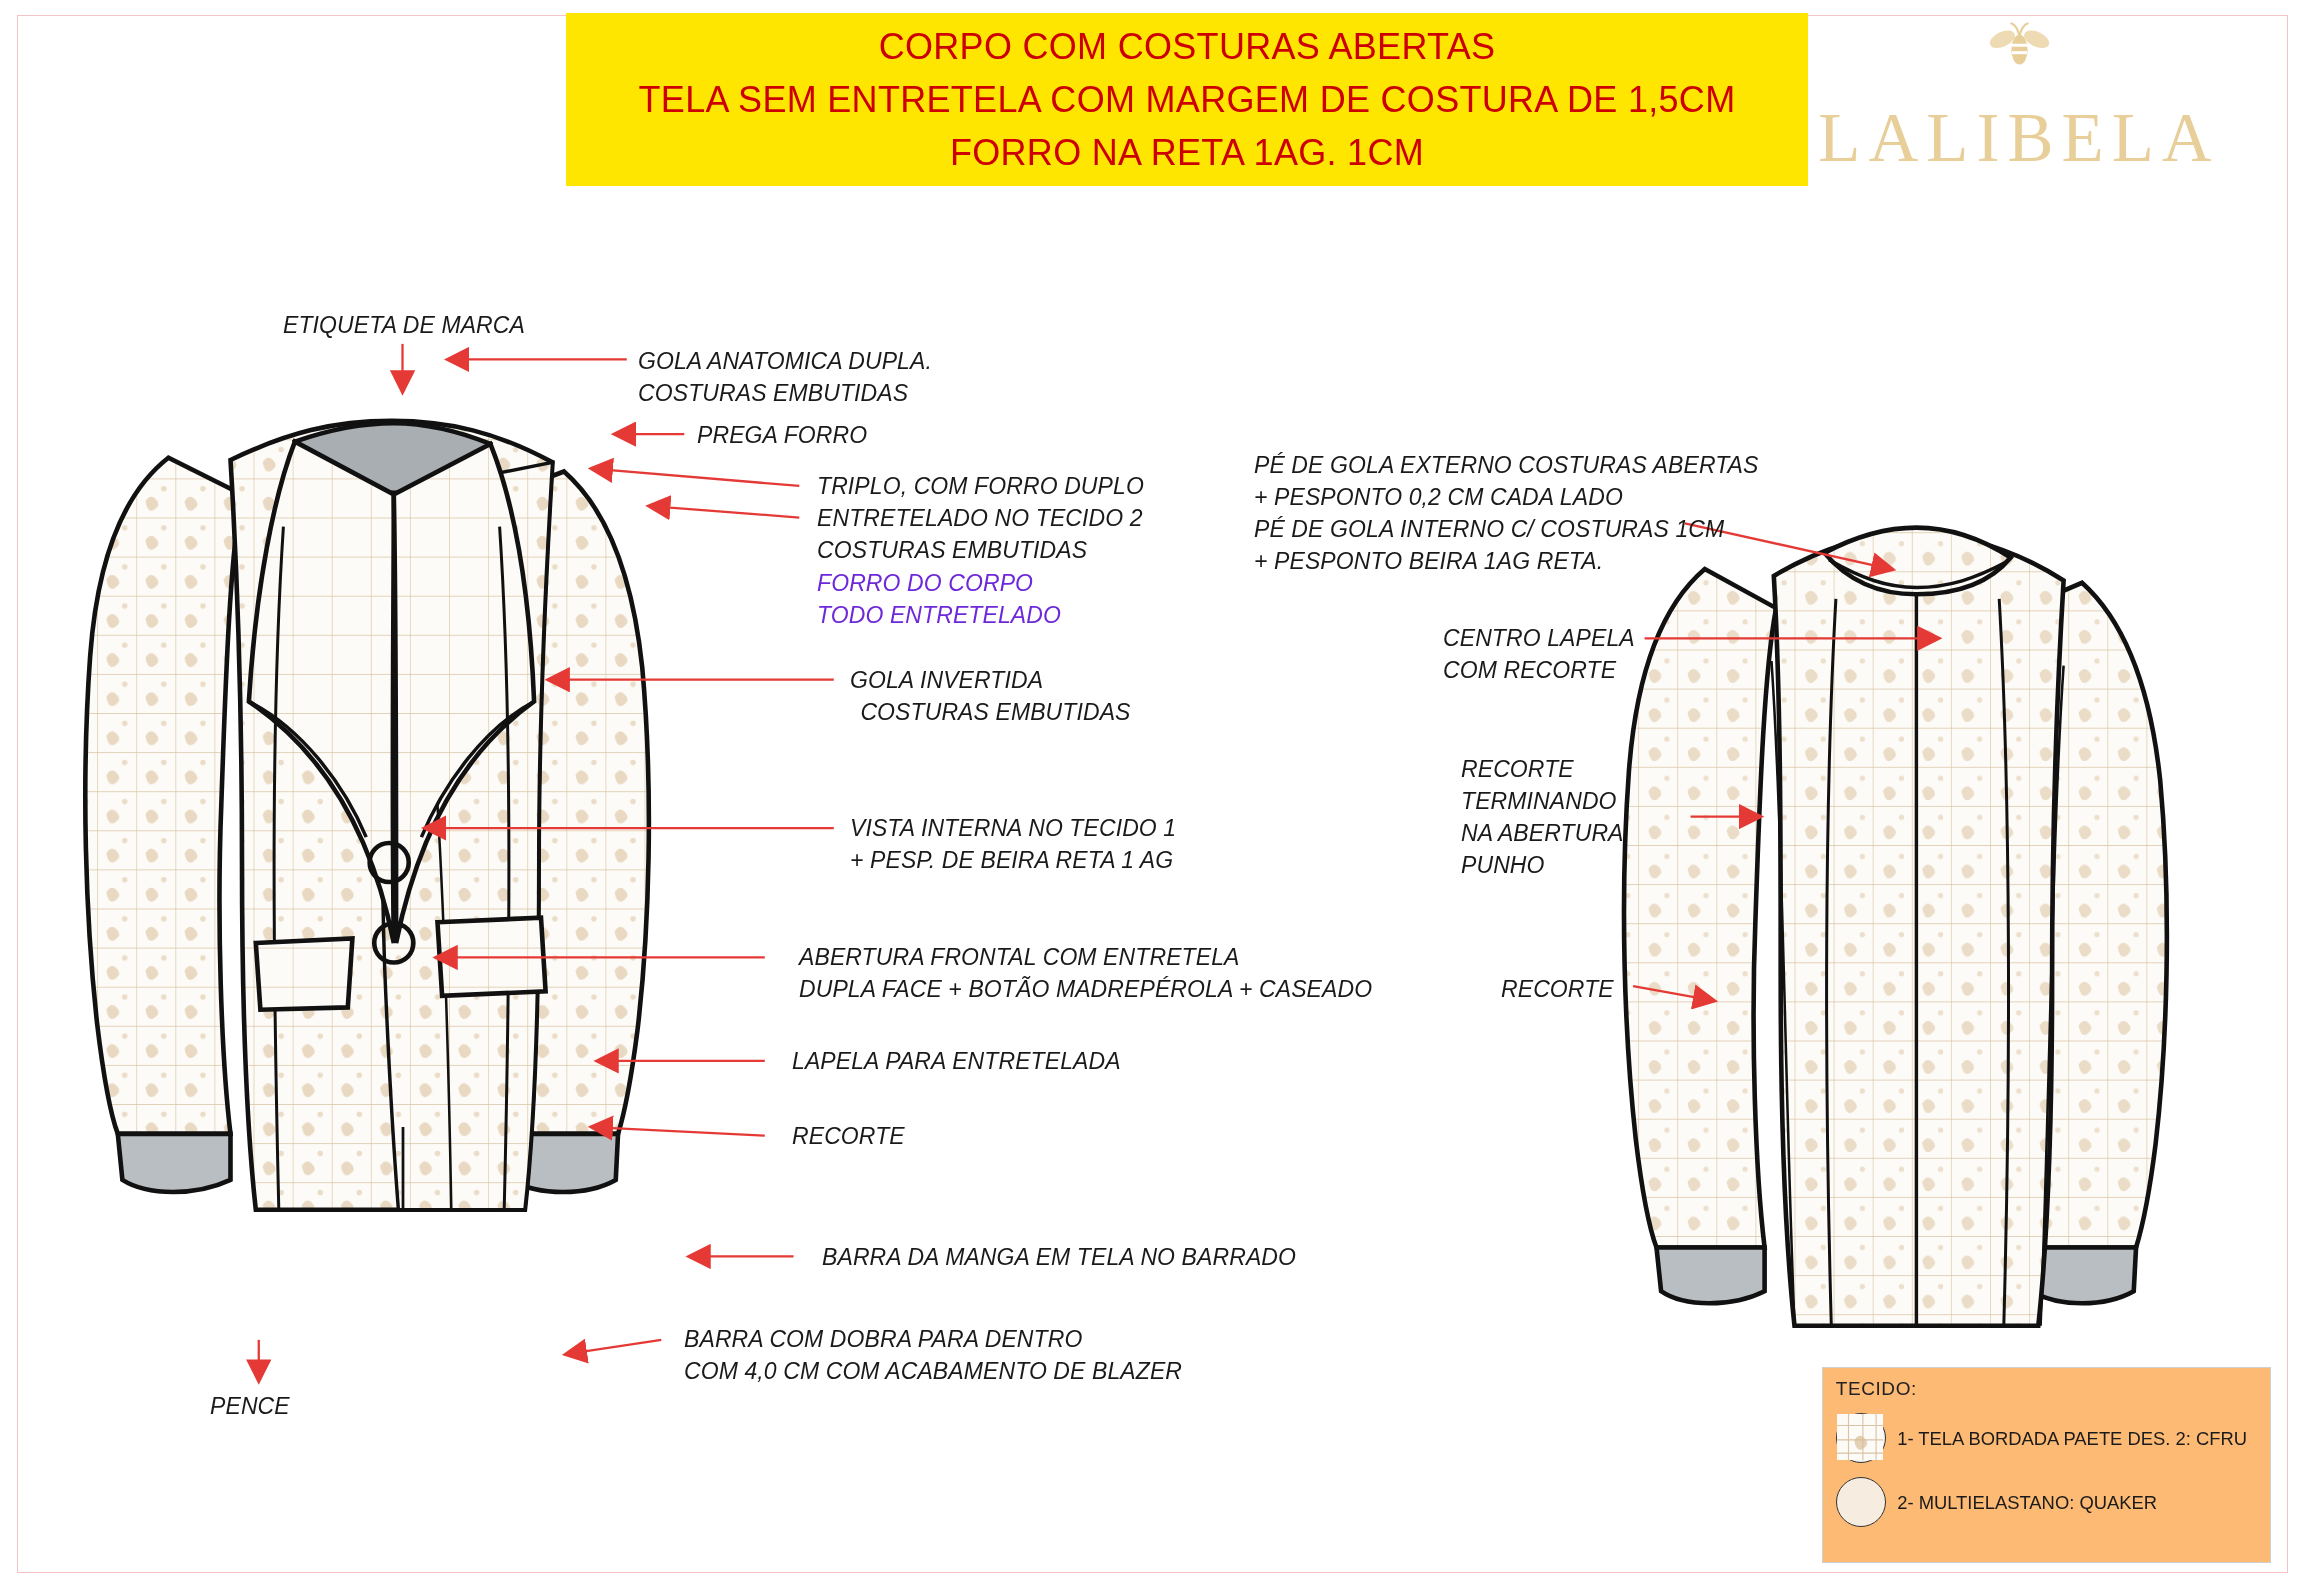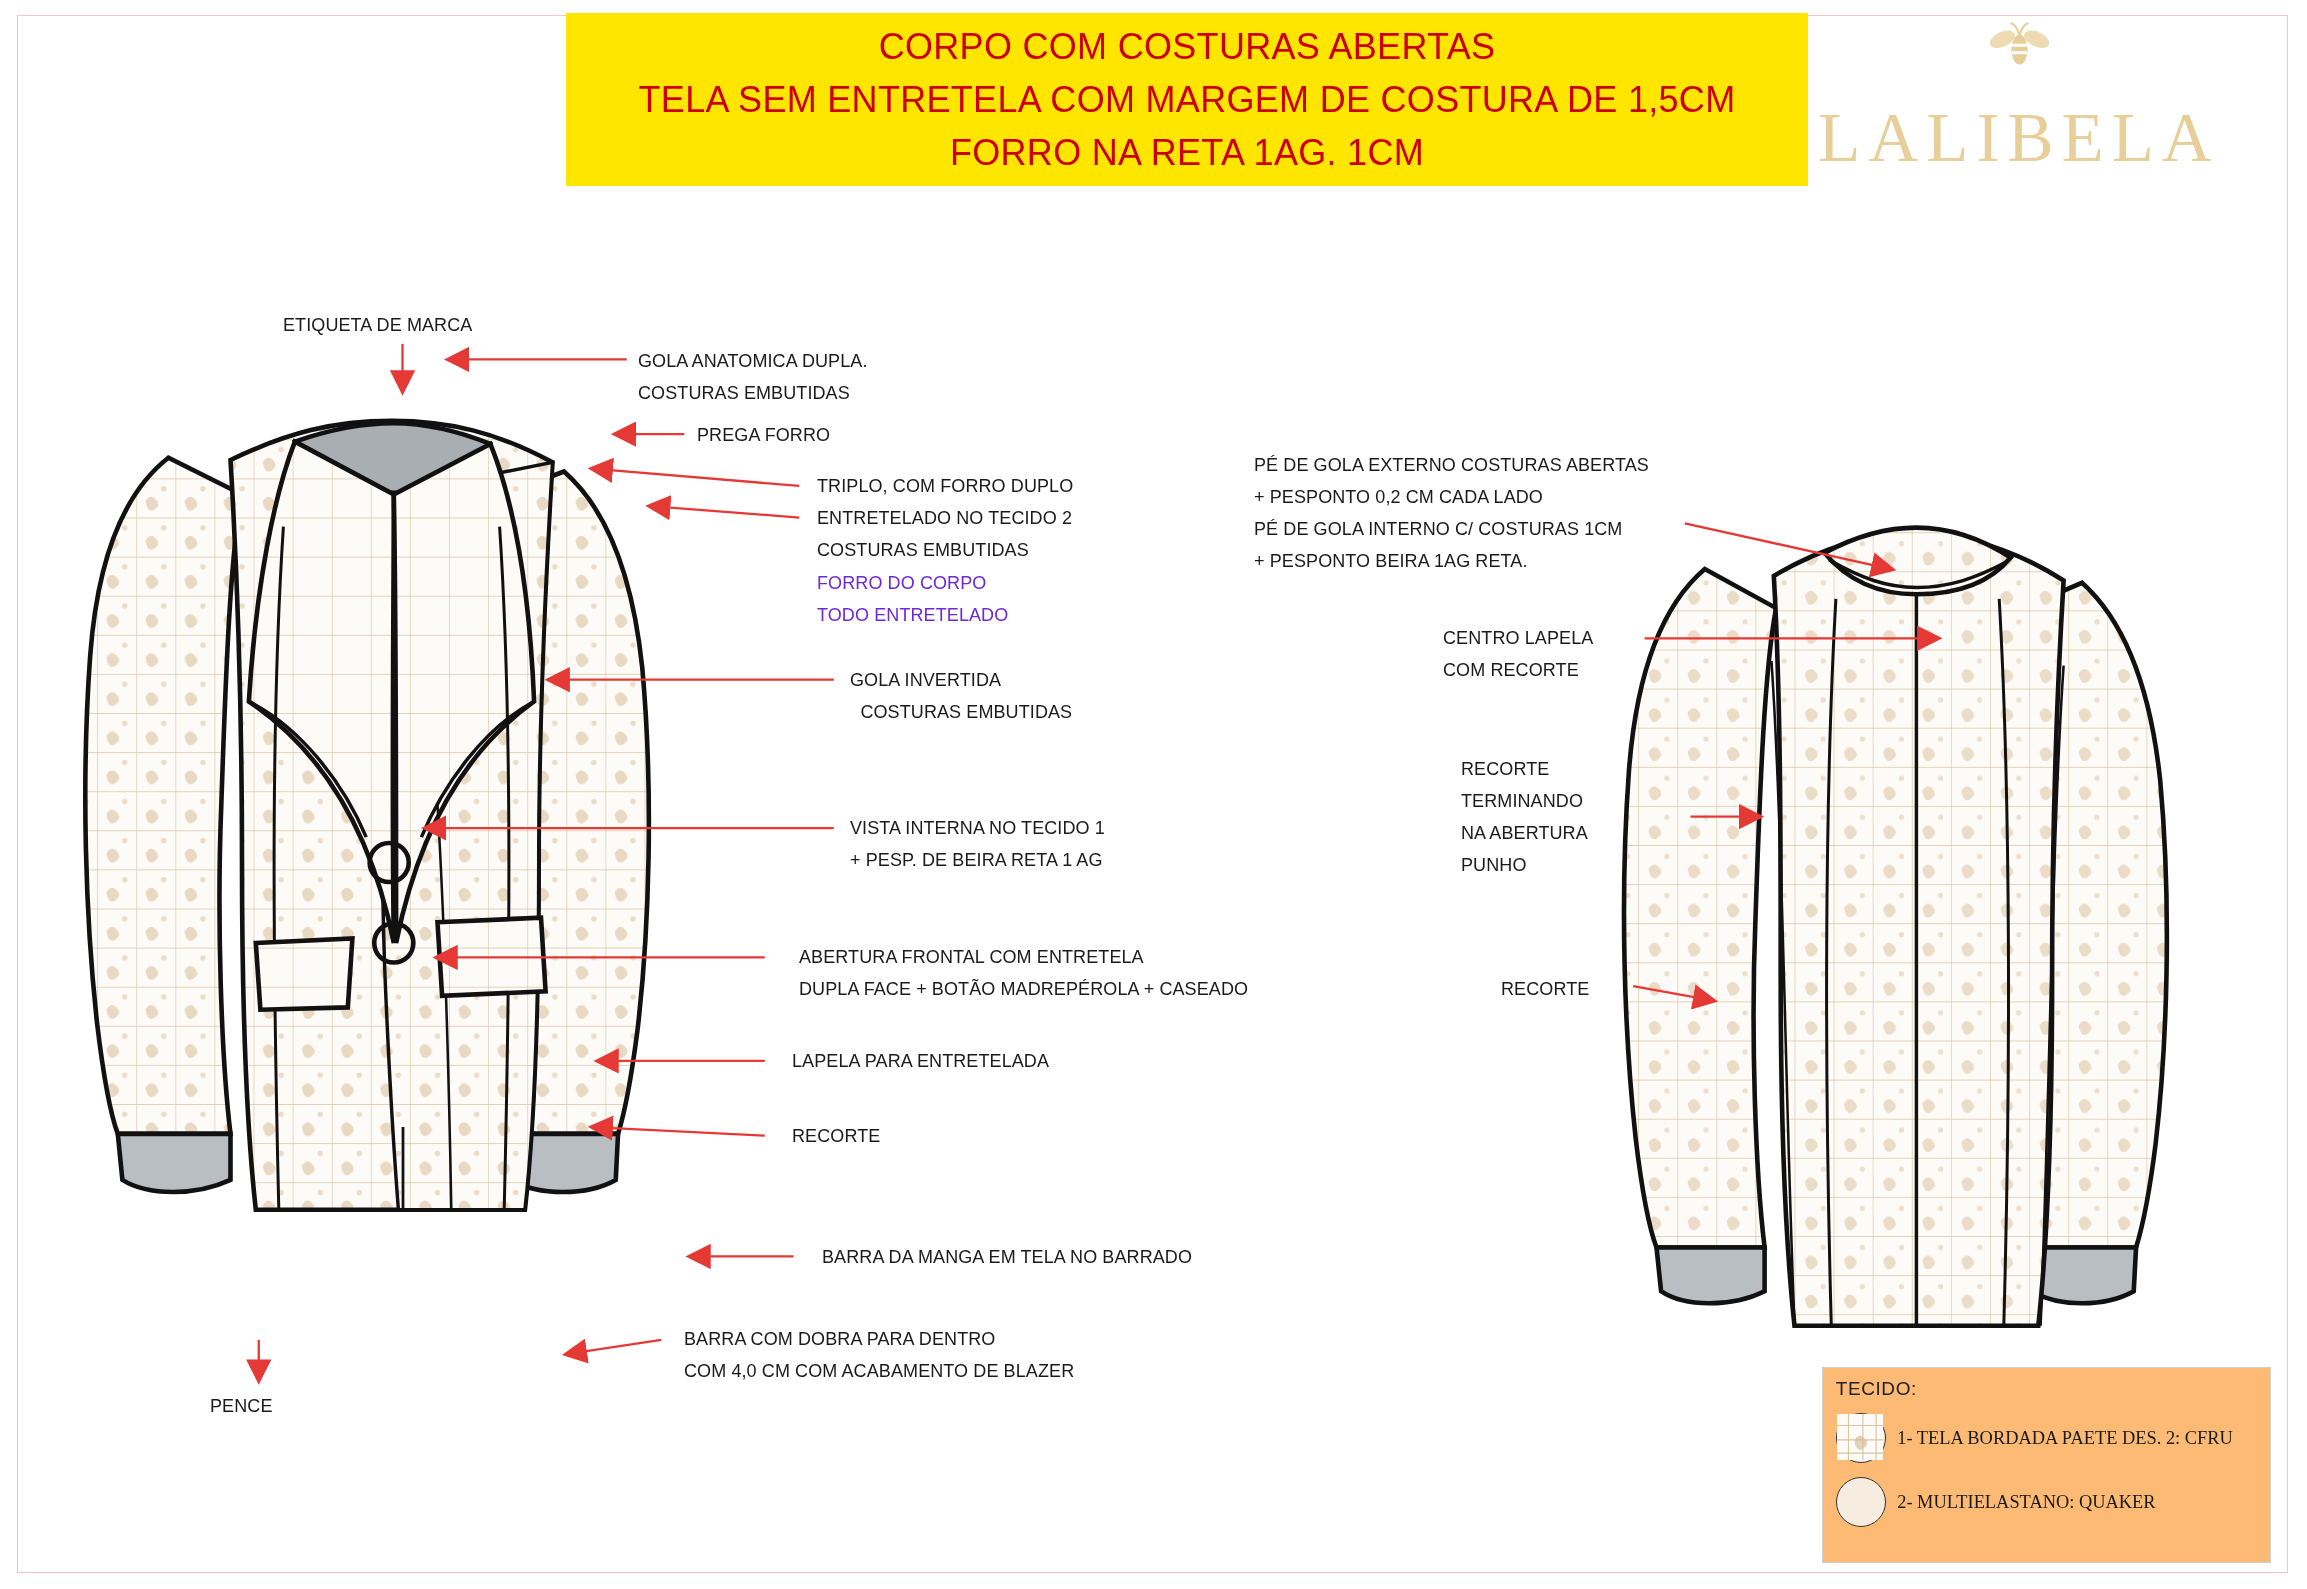"ETIQUETA DE MARCA" .note { font-size: 18px -> 23px; font-style: none -> italic }
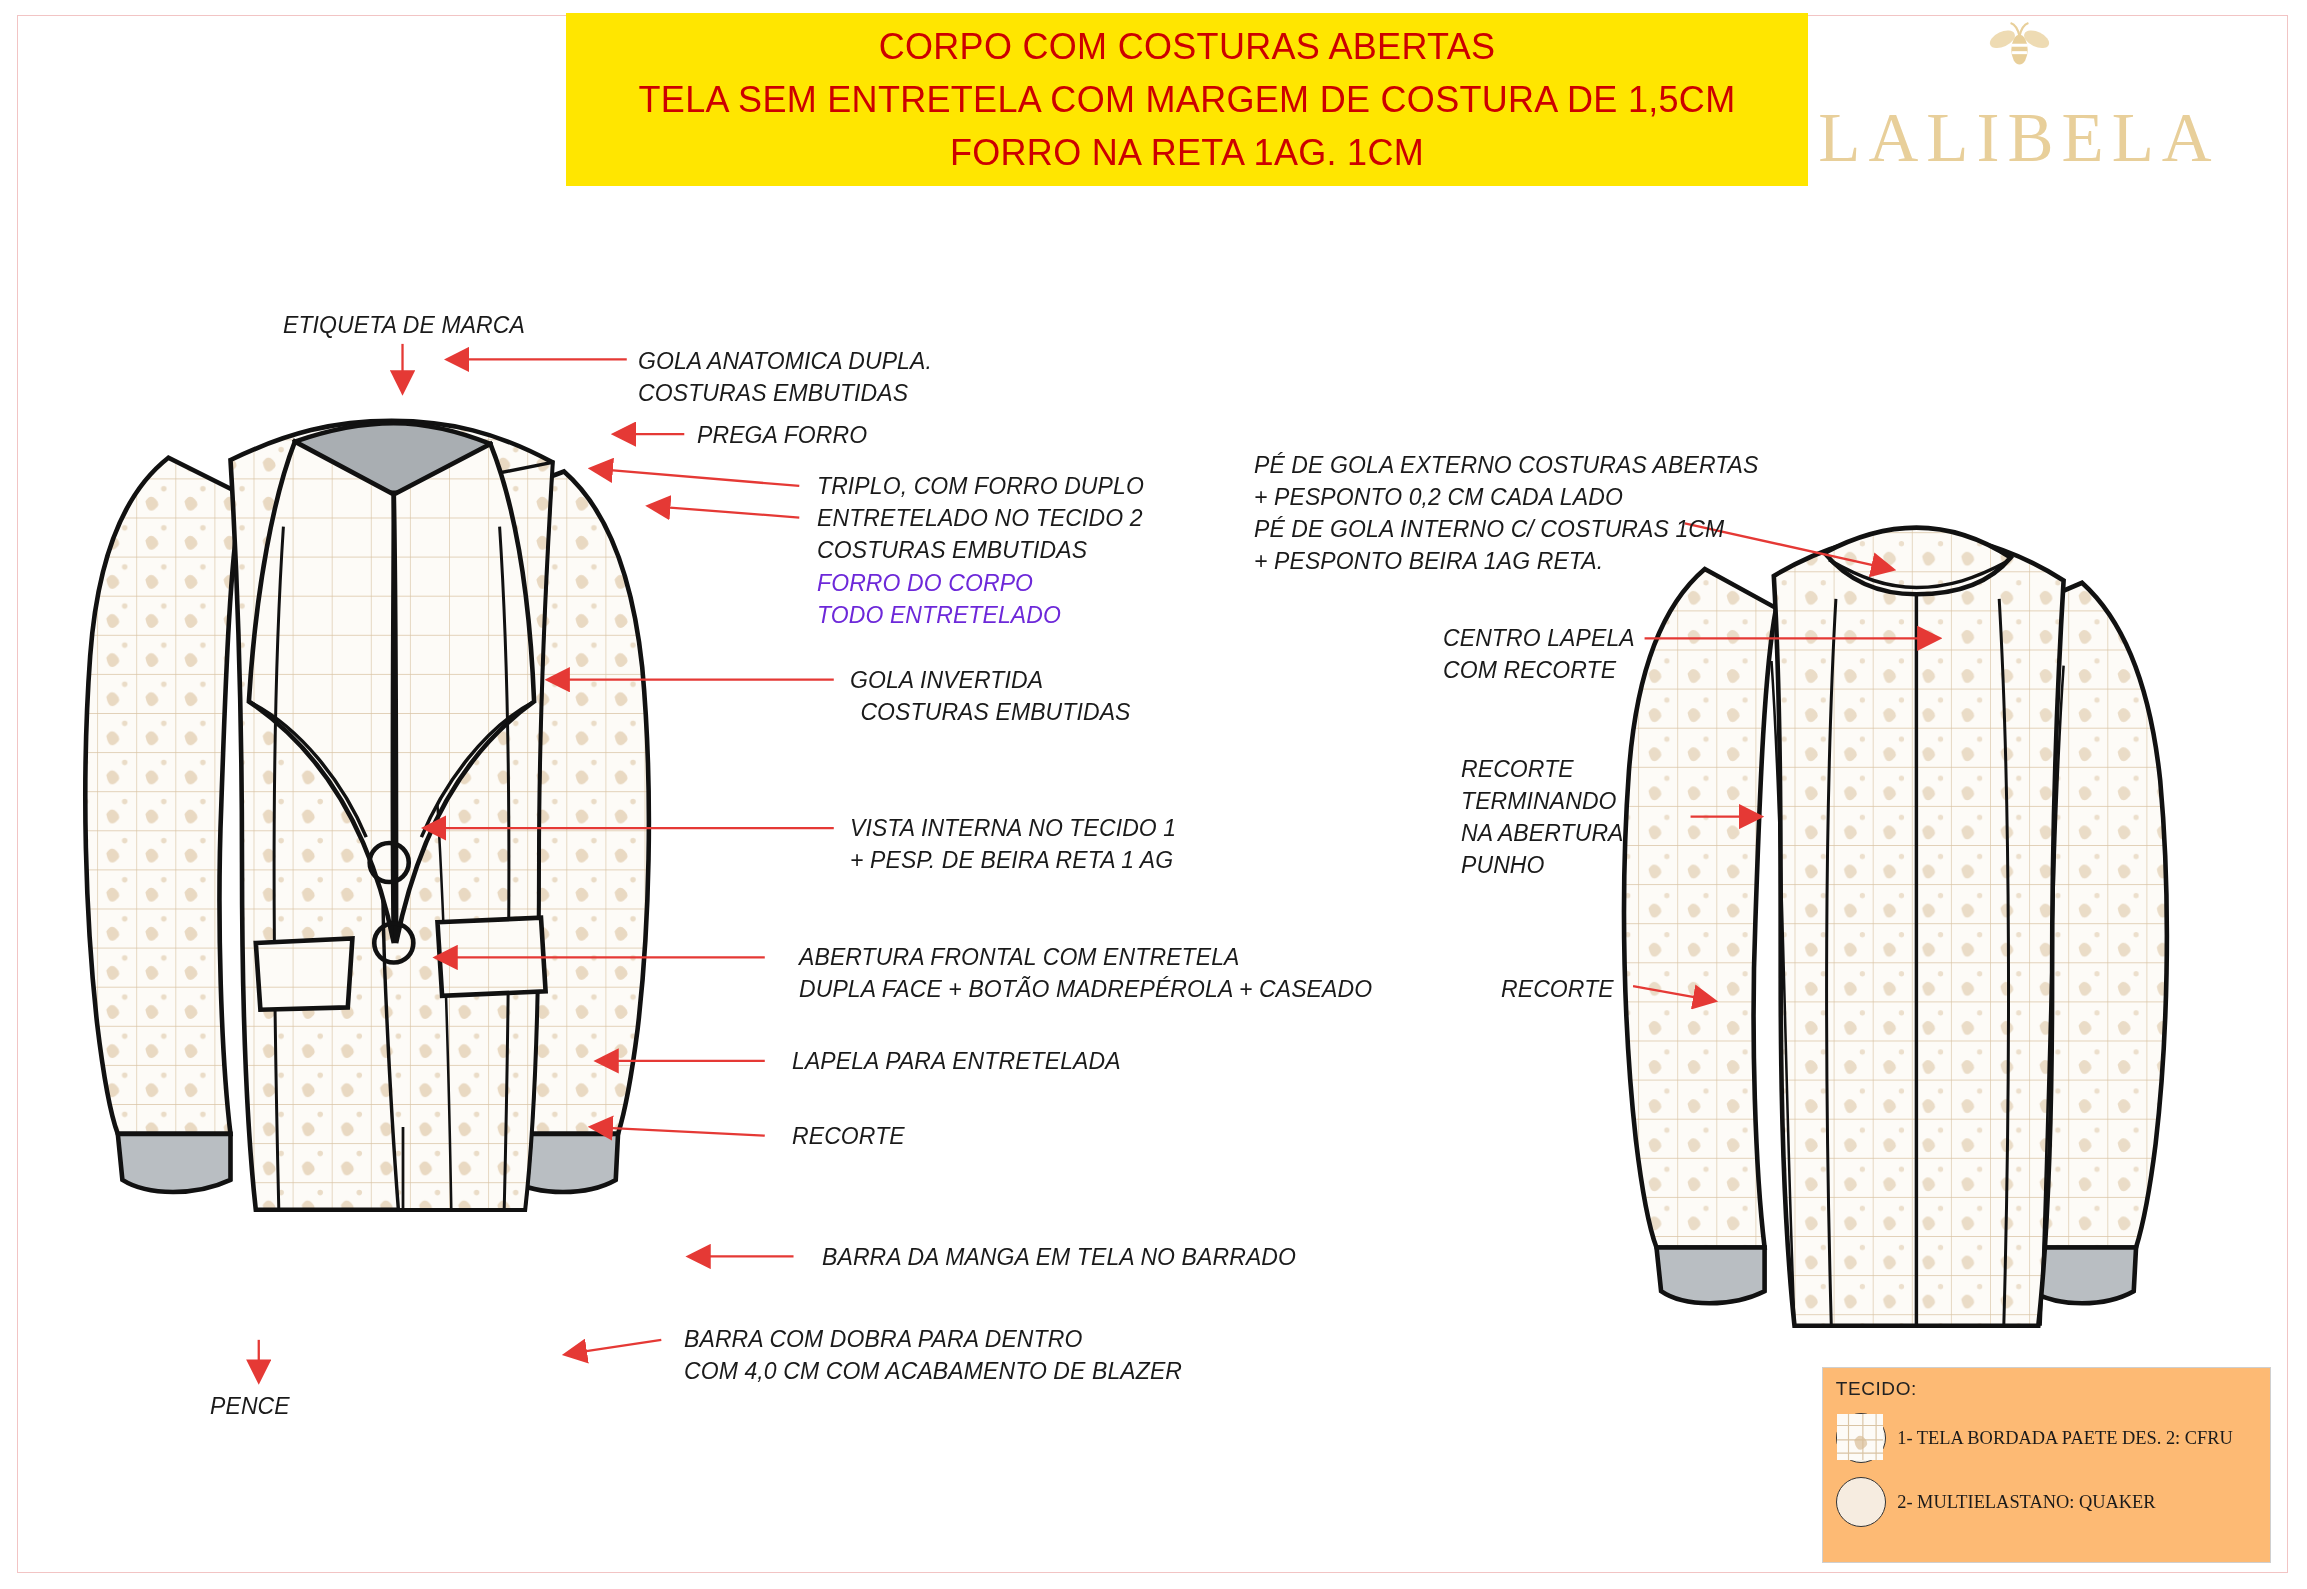"1- TELA BORDADA PAETE DES." .legend-row { font-family: Liberation Serif, serif -> none }
